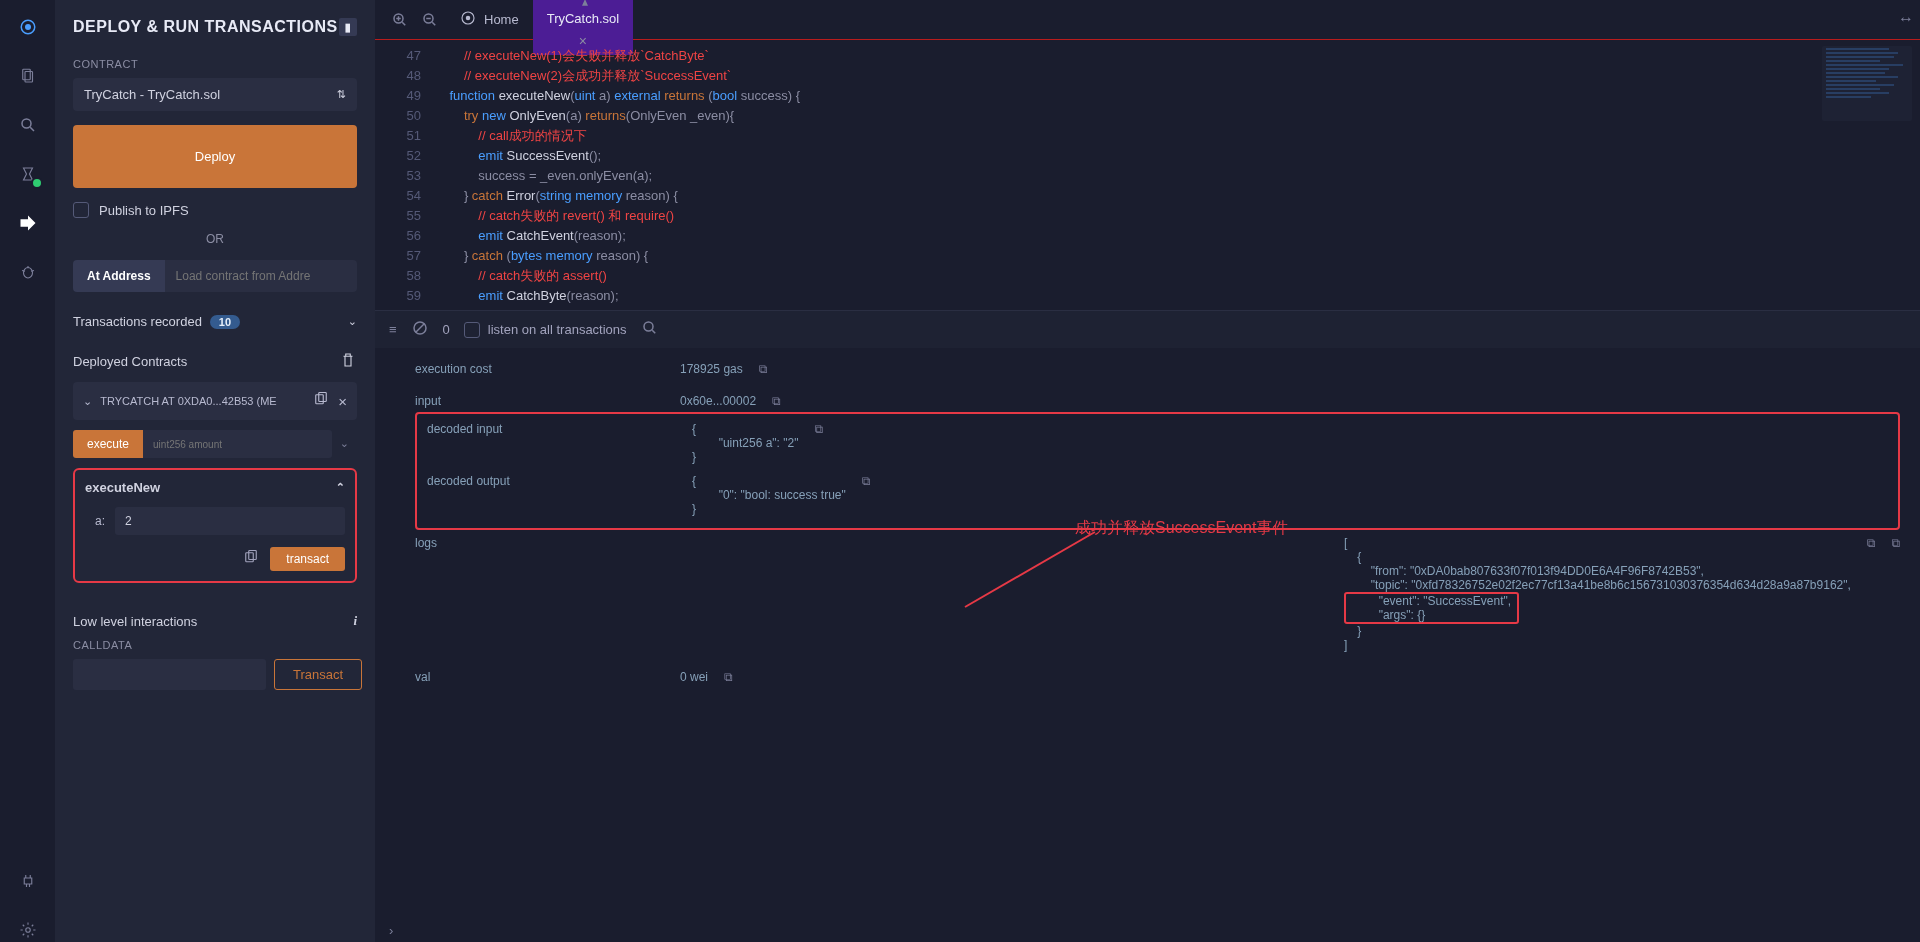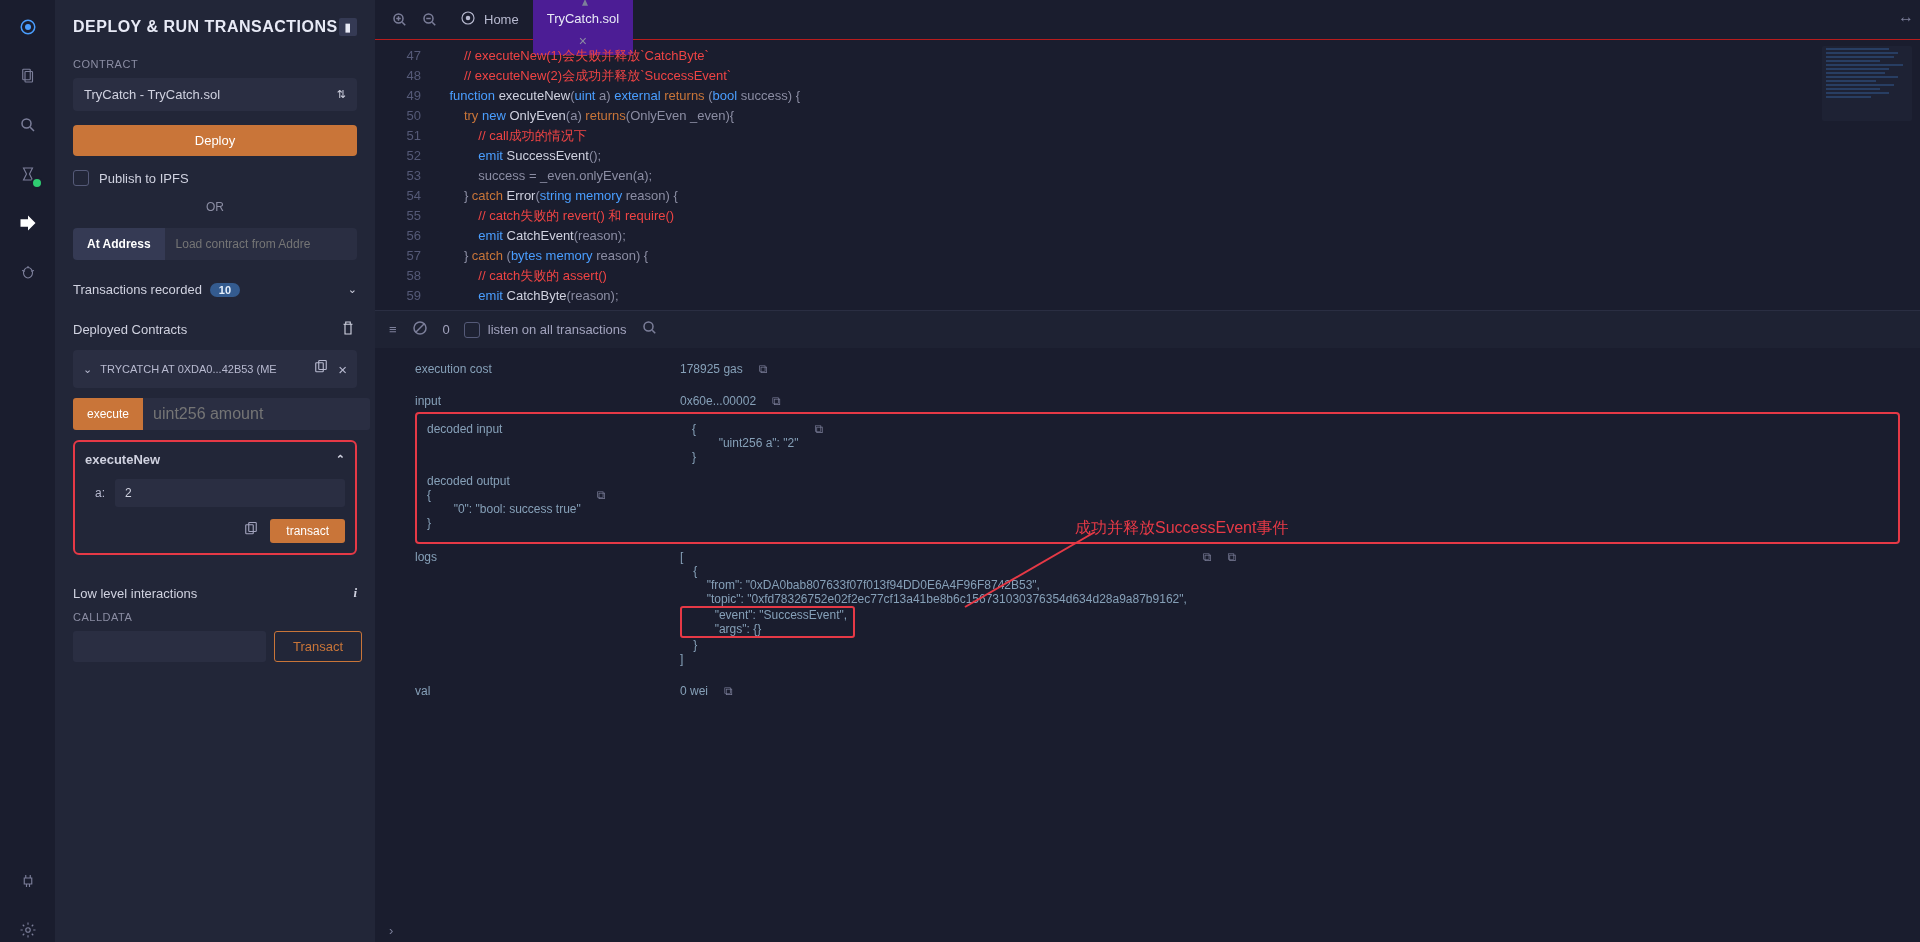"Deploy" .btn-primary { padding: 8px 22px -> 24px 22px }
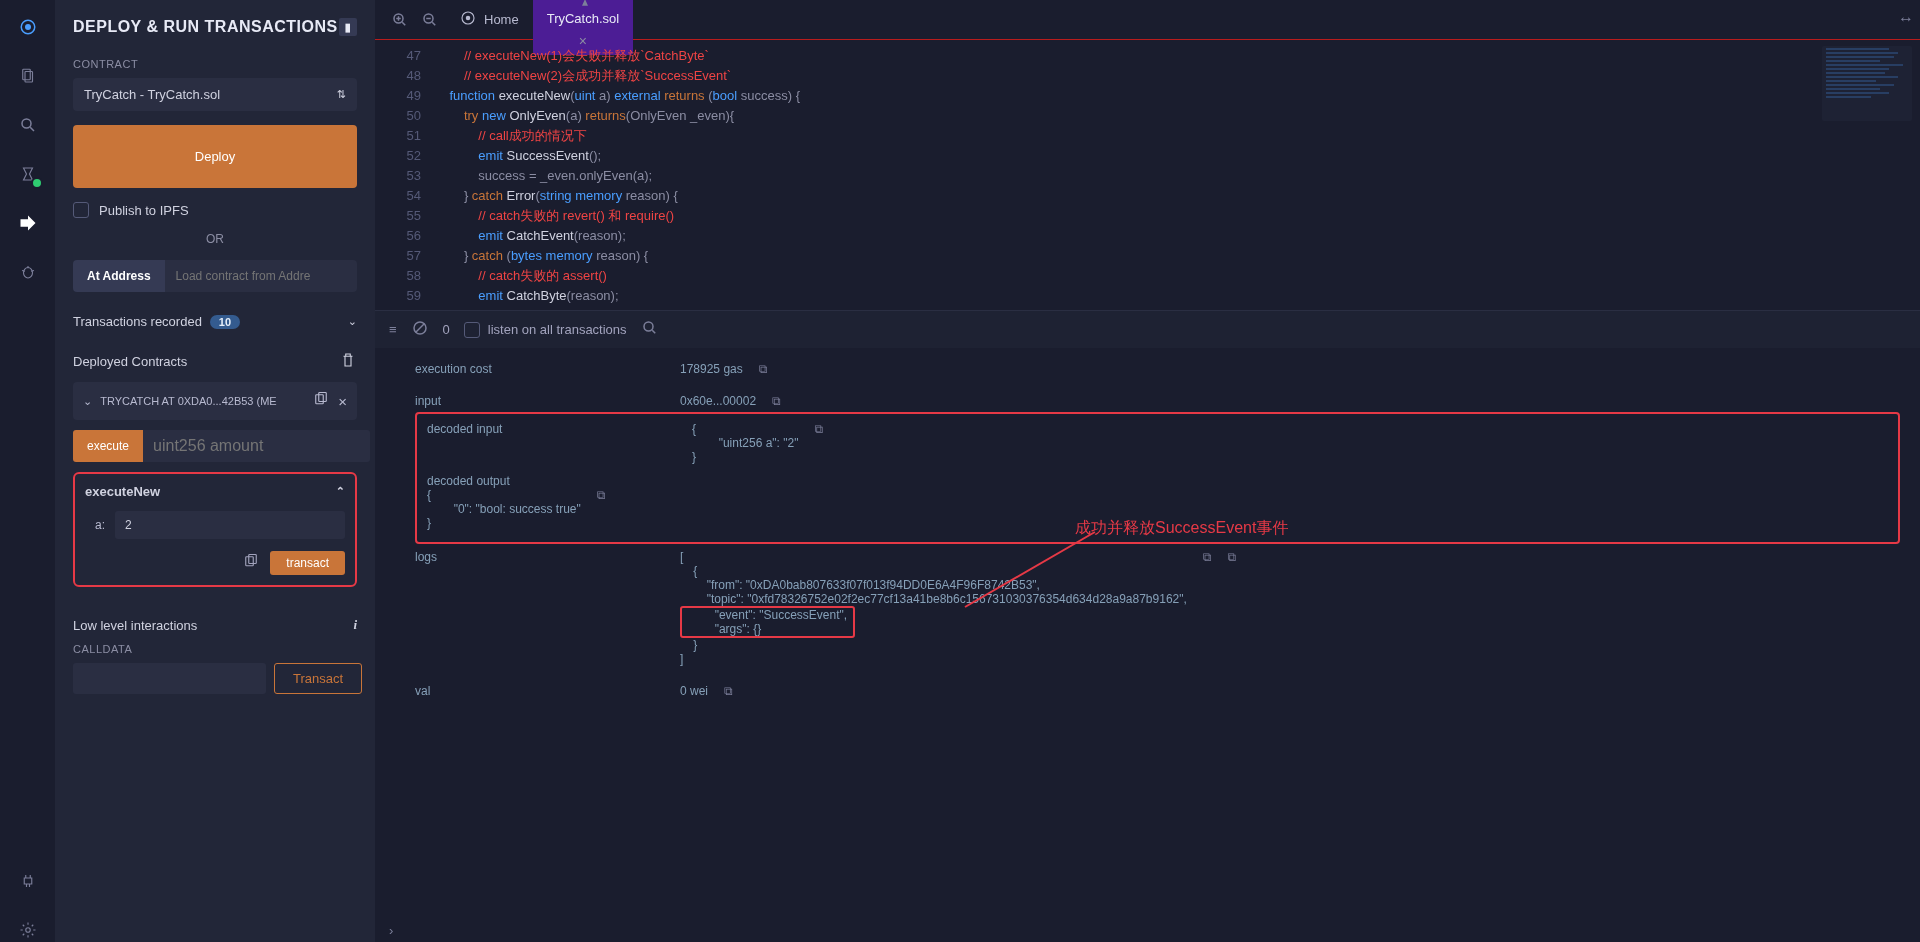"uint256 amount" .func-input { font-size: 16px -> 10px }
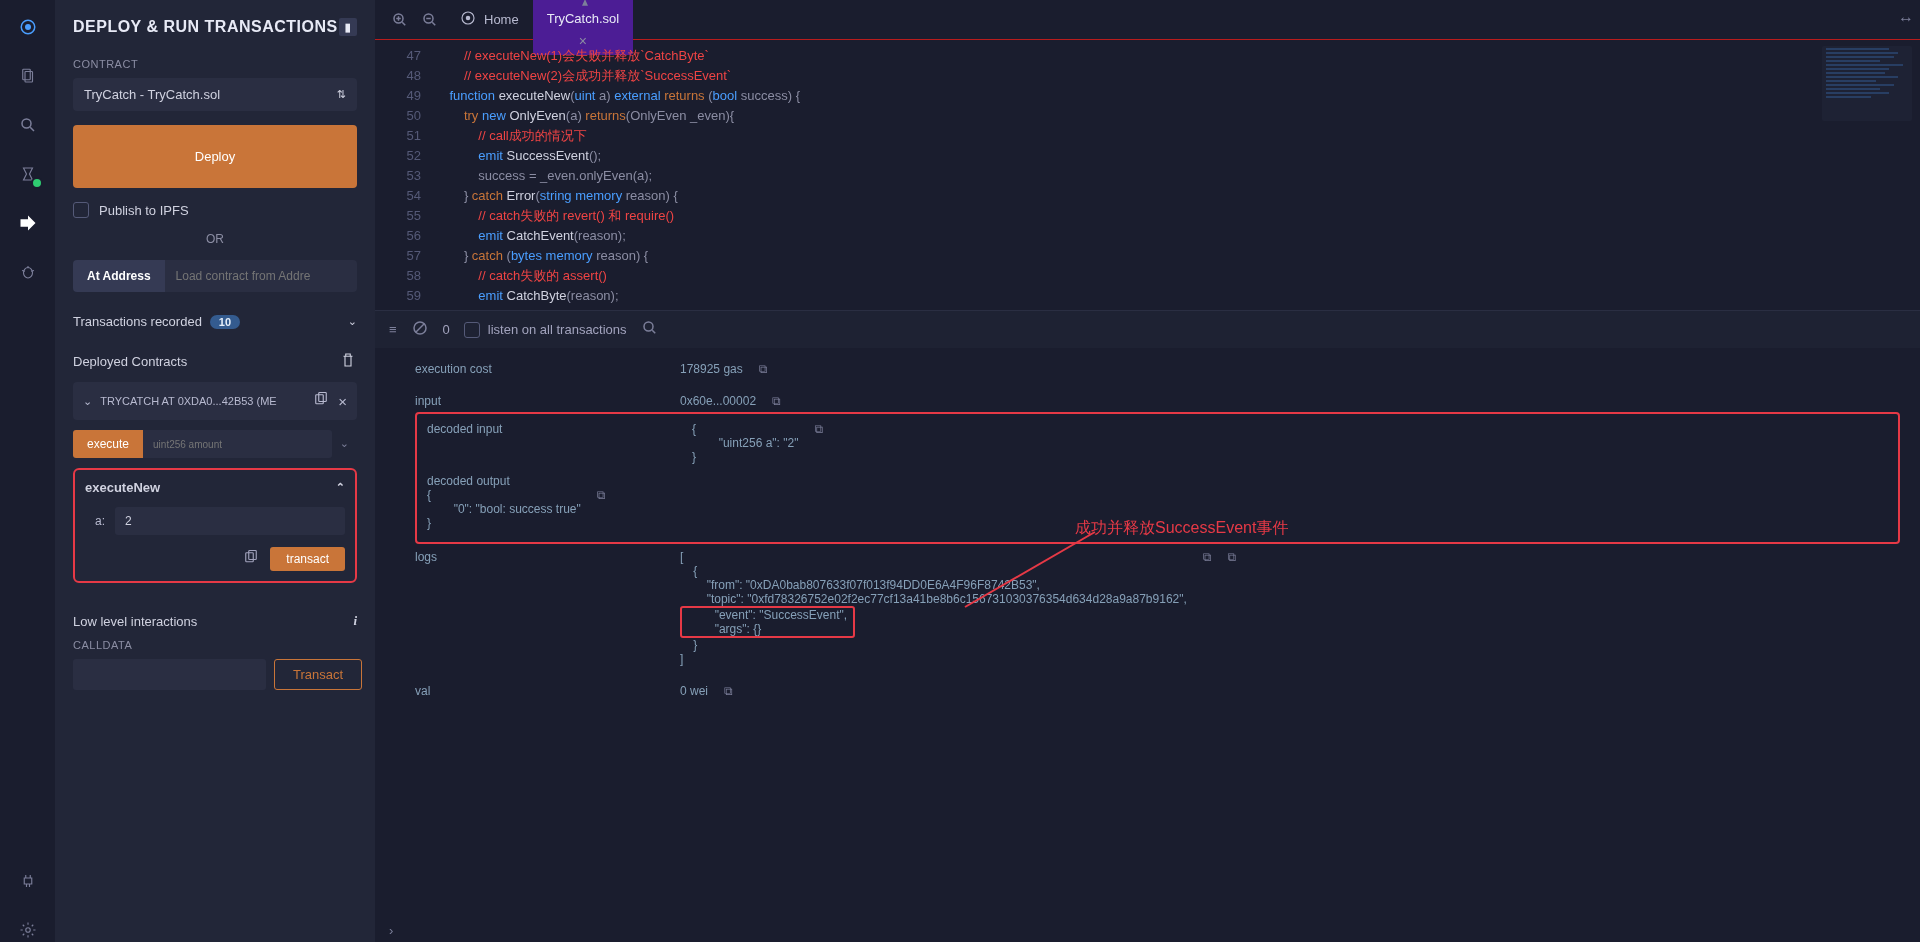"decoded output" div.trow { flex-direction: column -> none }
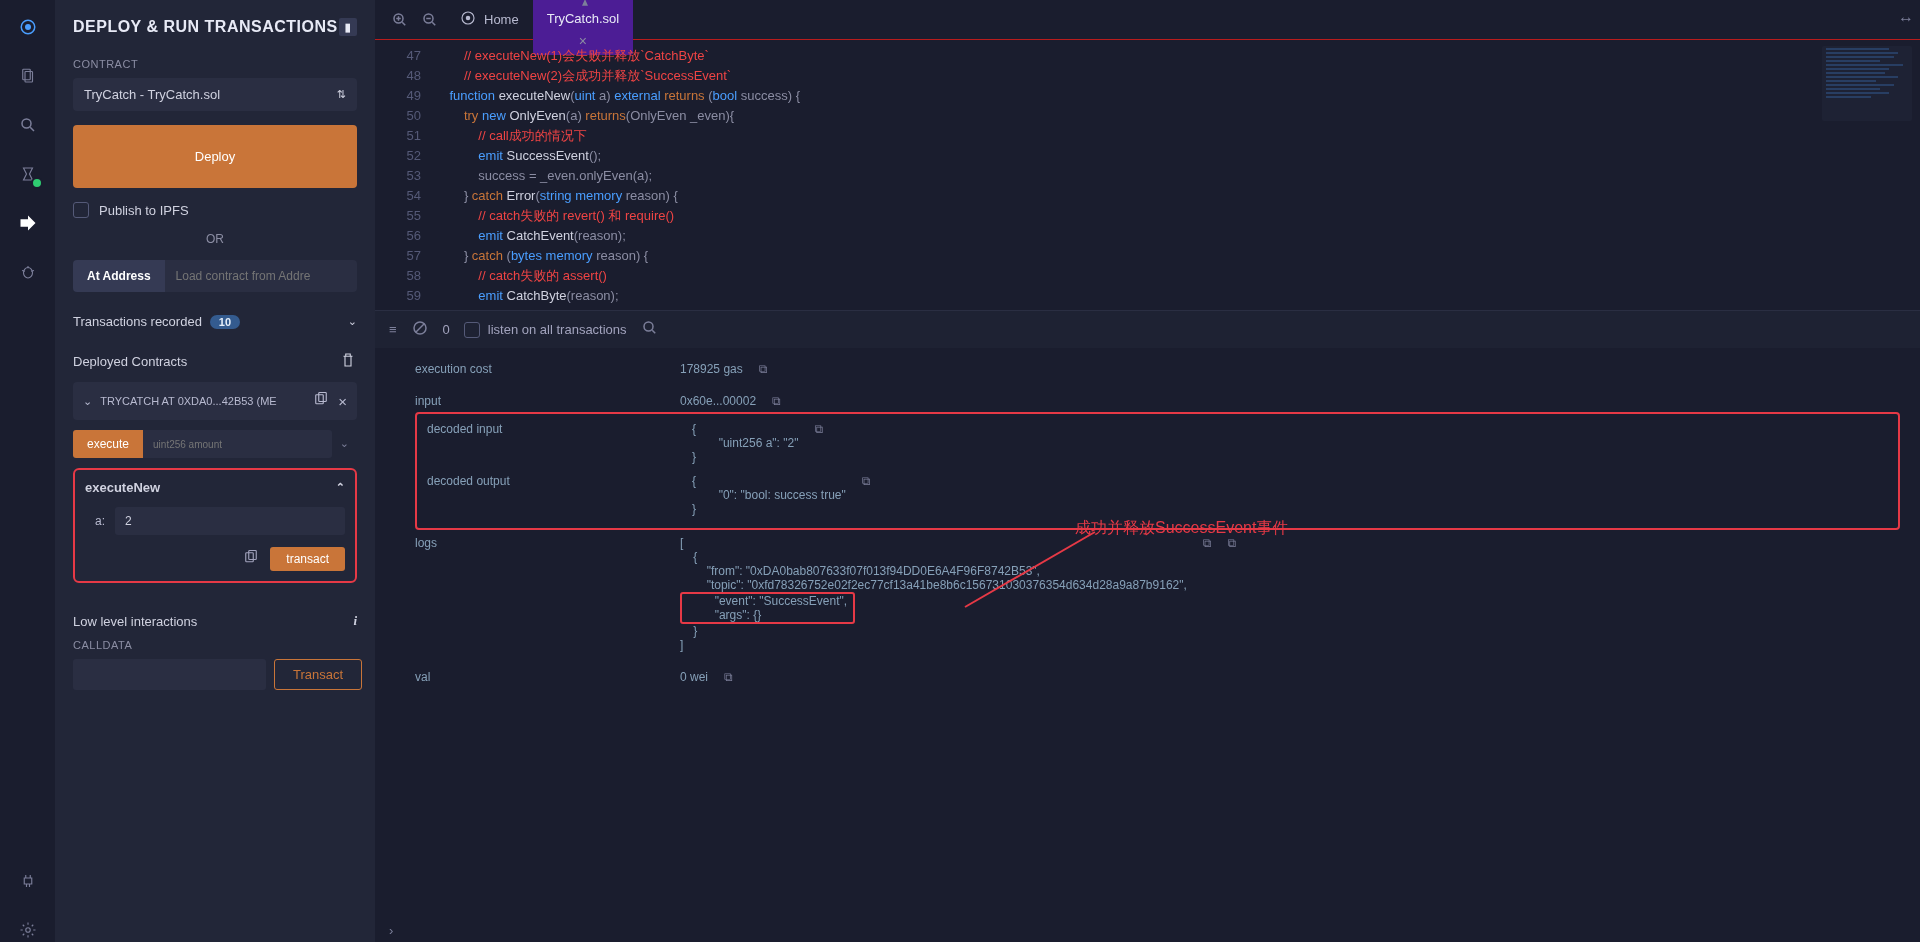"logs" div.trow { justify-content: none -> space-between }
